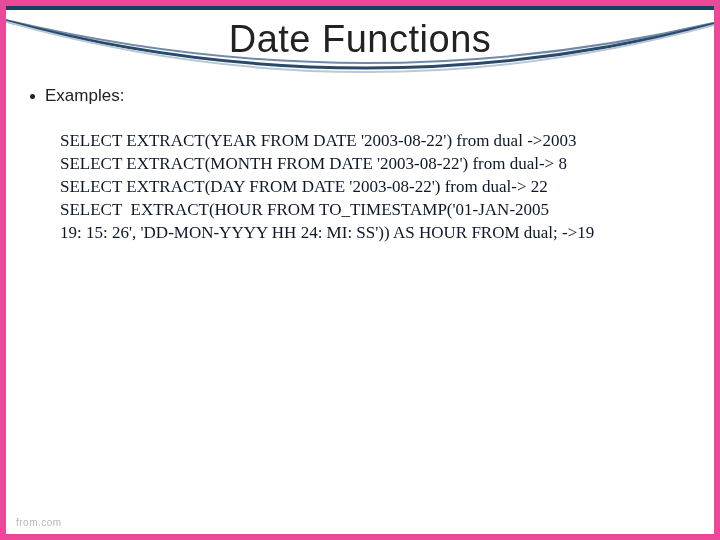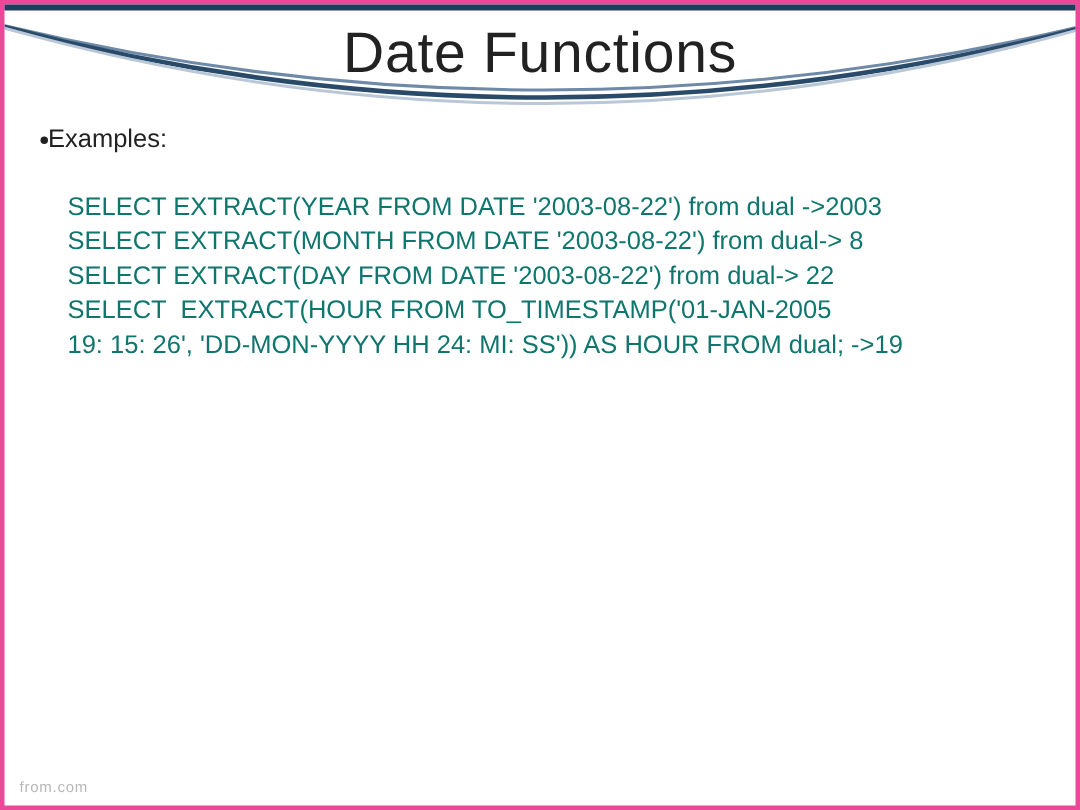"Date Functions" .frame { border: 3px solid #ec4899 -> 6px solid #ec4899 }
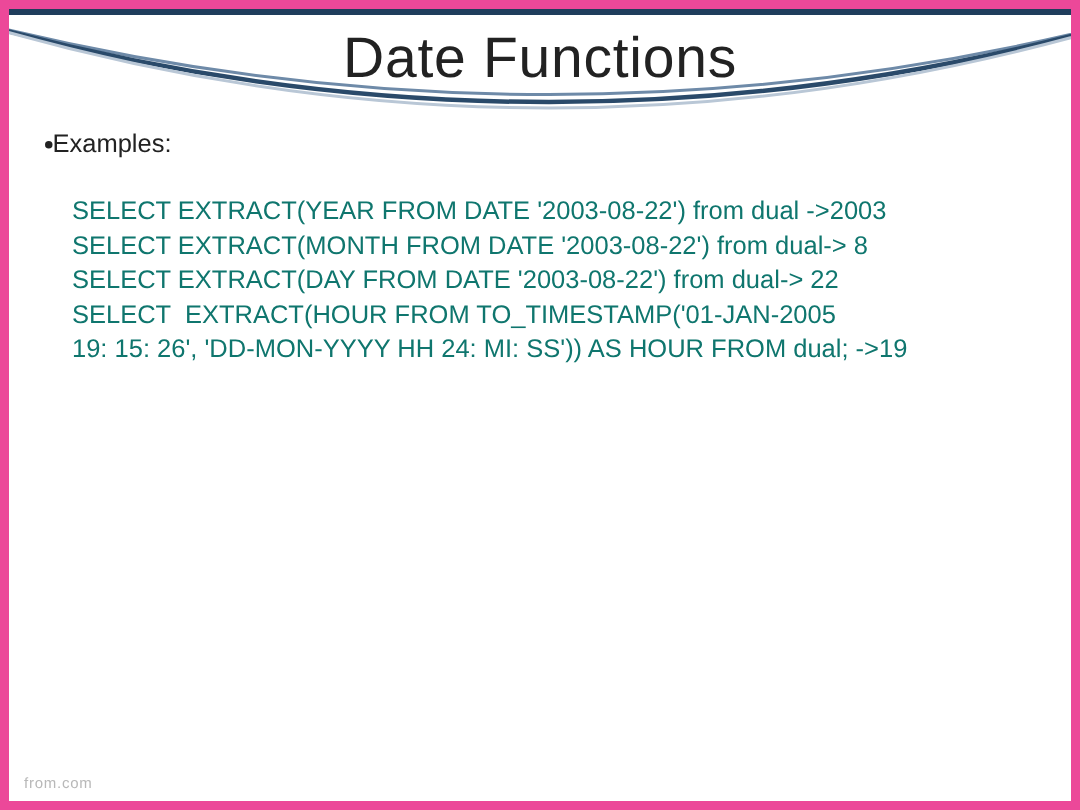"Examples:" .bullet-row { gap: none -> 10px }
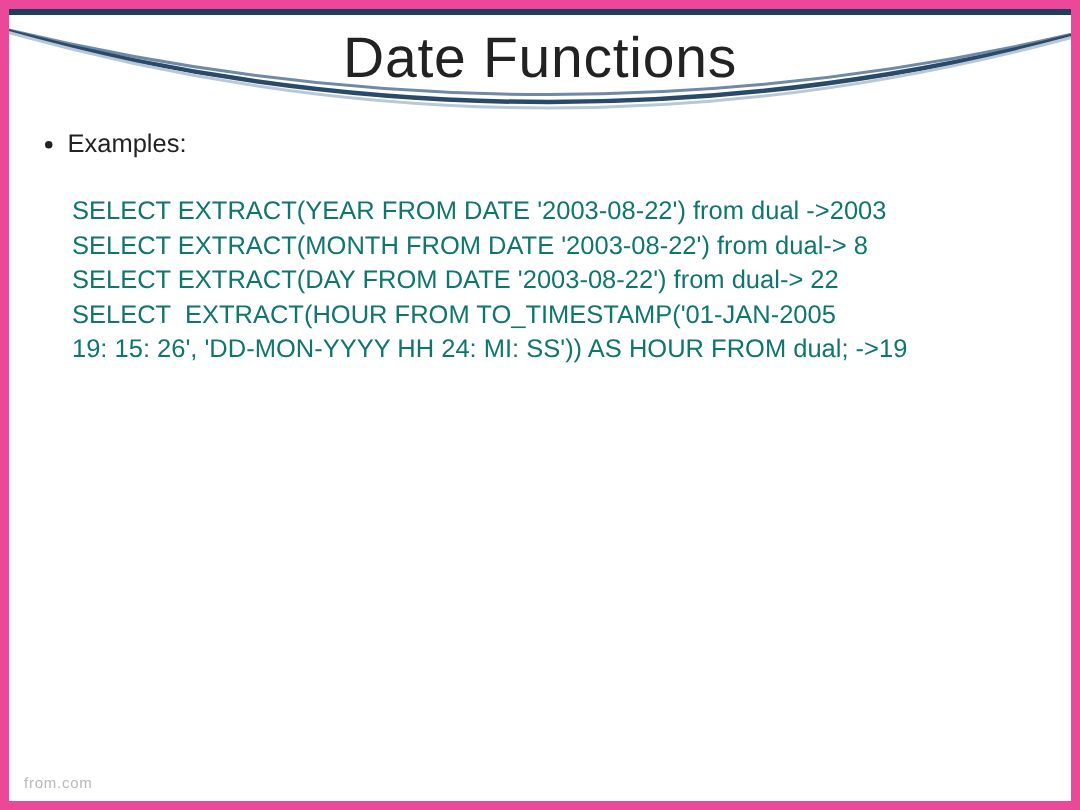"SELECT EXTRACT(YEAR FROM DATE" .examples-block { color: #0f766e -> #0f172a; font-family: Liberation Sans, sans-serif -> Liberation Serif, serif; margin-left: 18px -> 30px }
